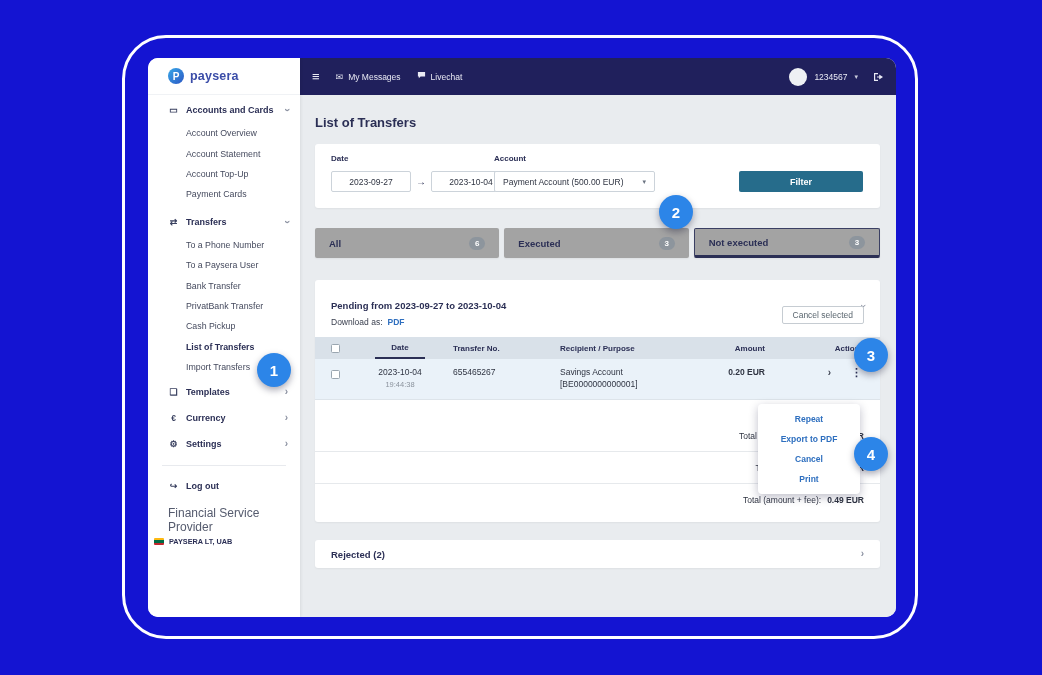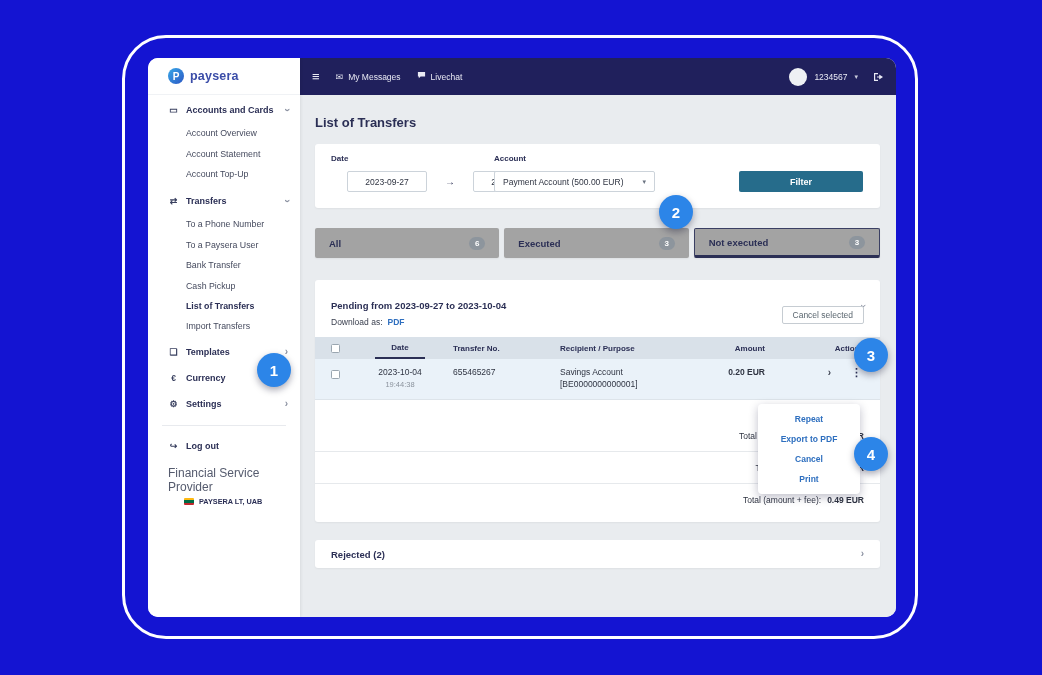"2023-09-27" .date-row { gap: 18px -> 5px; left: 32px -> 16px }
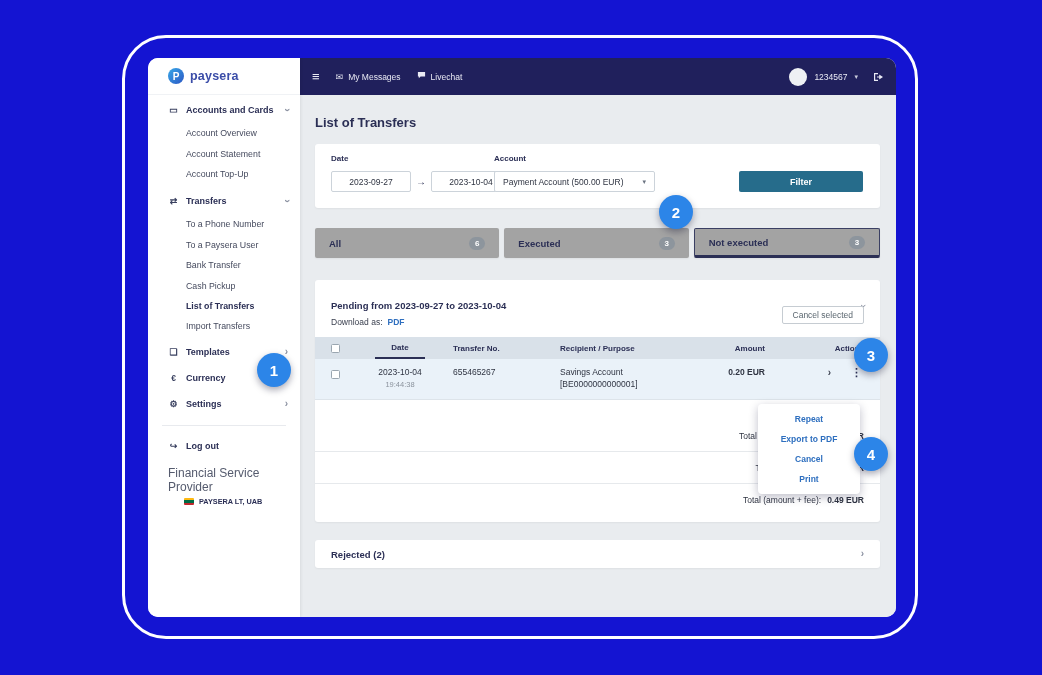"Payment Cards" div.nav-sub { html: none -> <div>Payment Cards</div> }
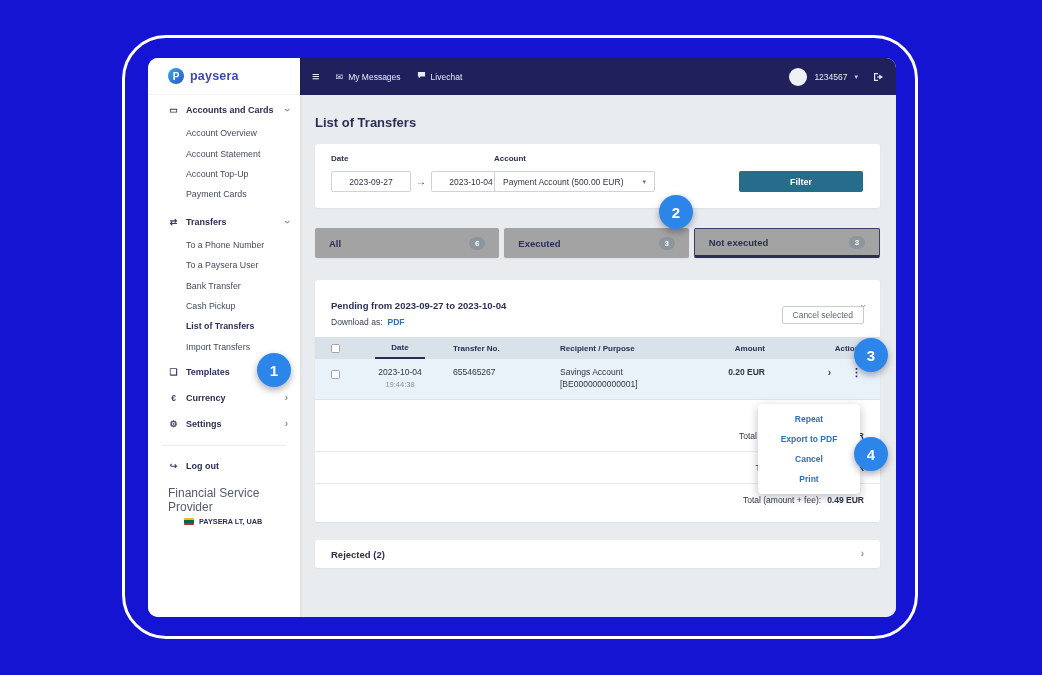"PrivatBank Transfer" div.nav-sub { html: none -> <div>PrivatBank Transfer</div> }
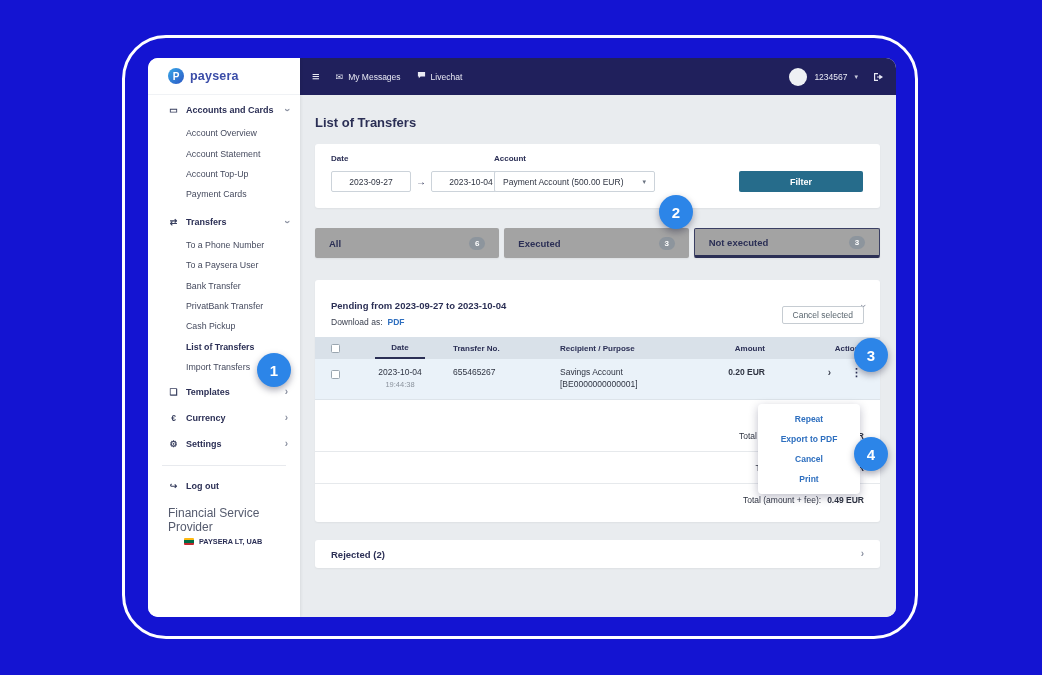"PAYSERA LT, UAB" .provider-name { padding-left: 36px -> 6px }
